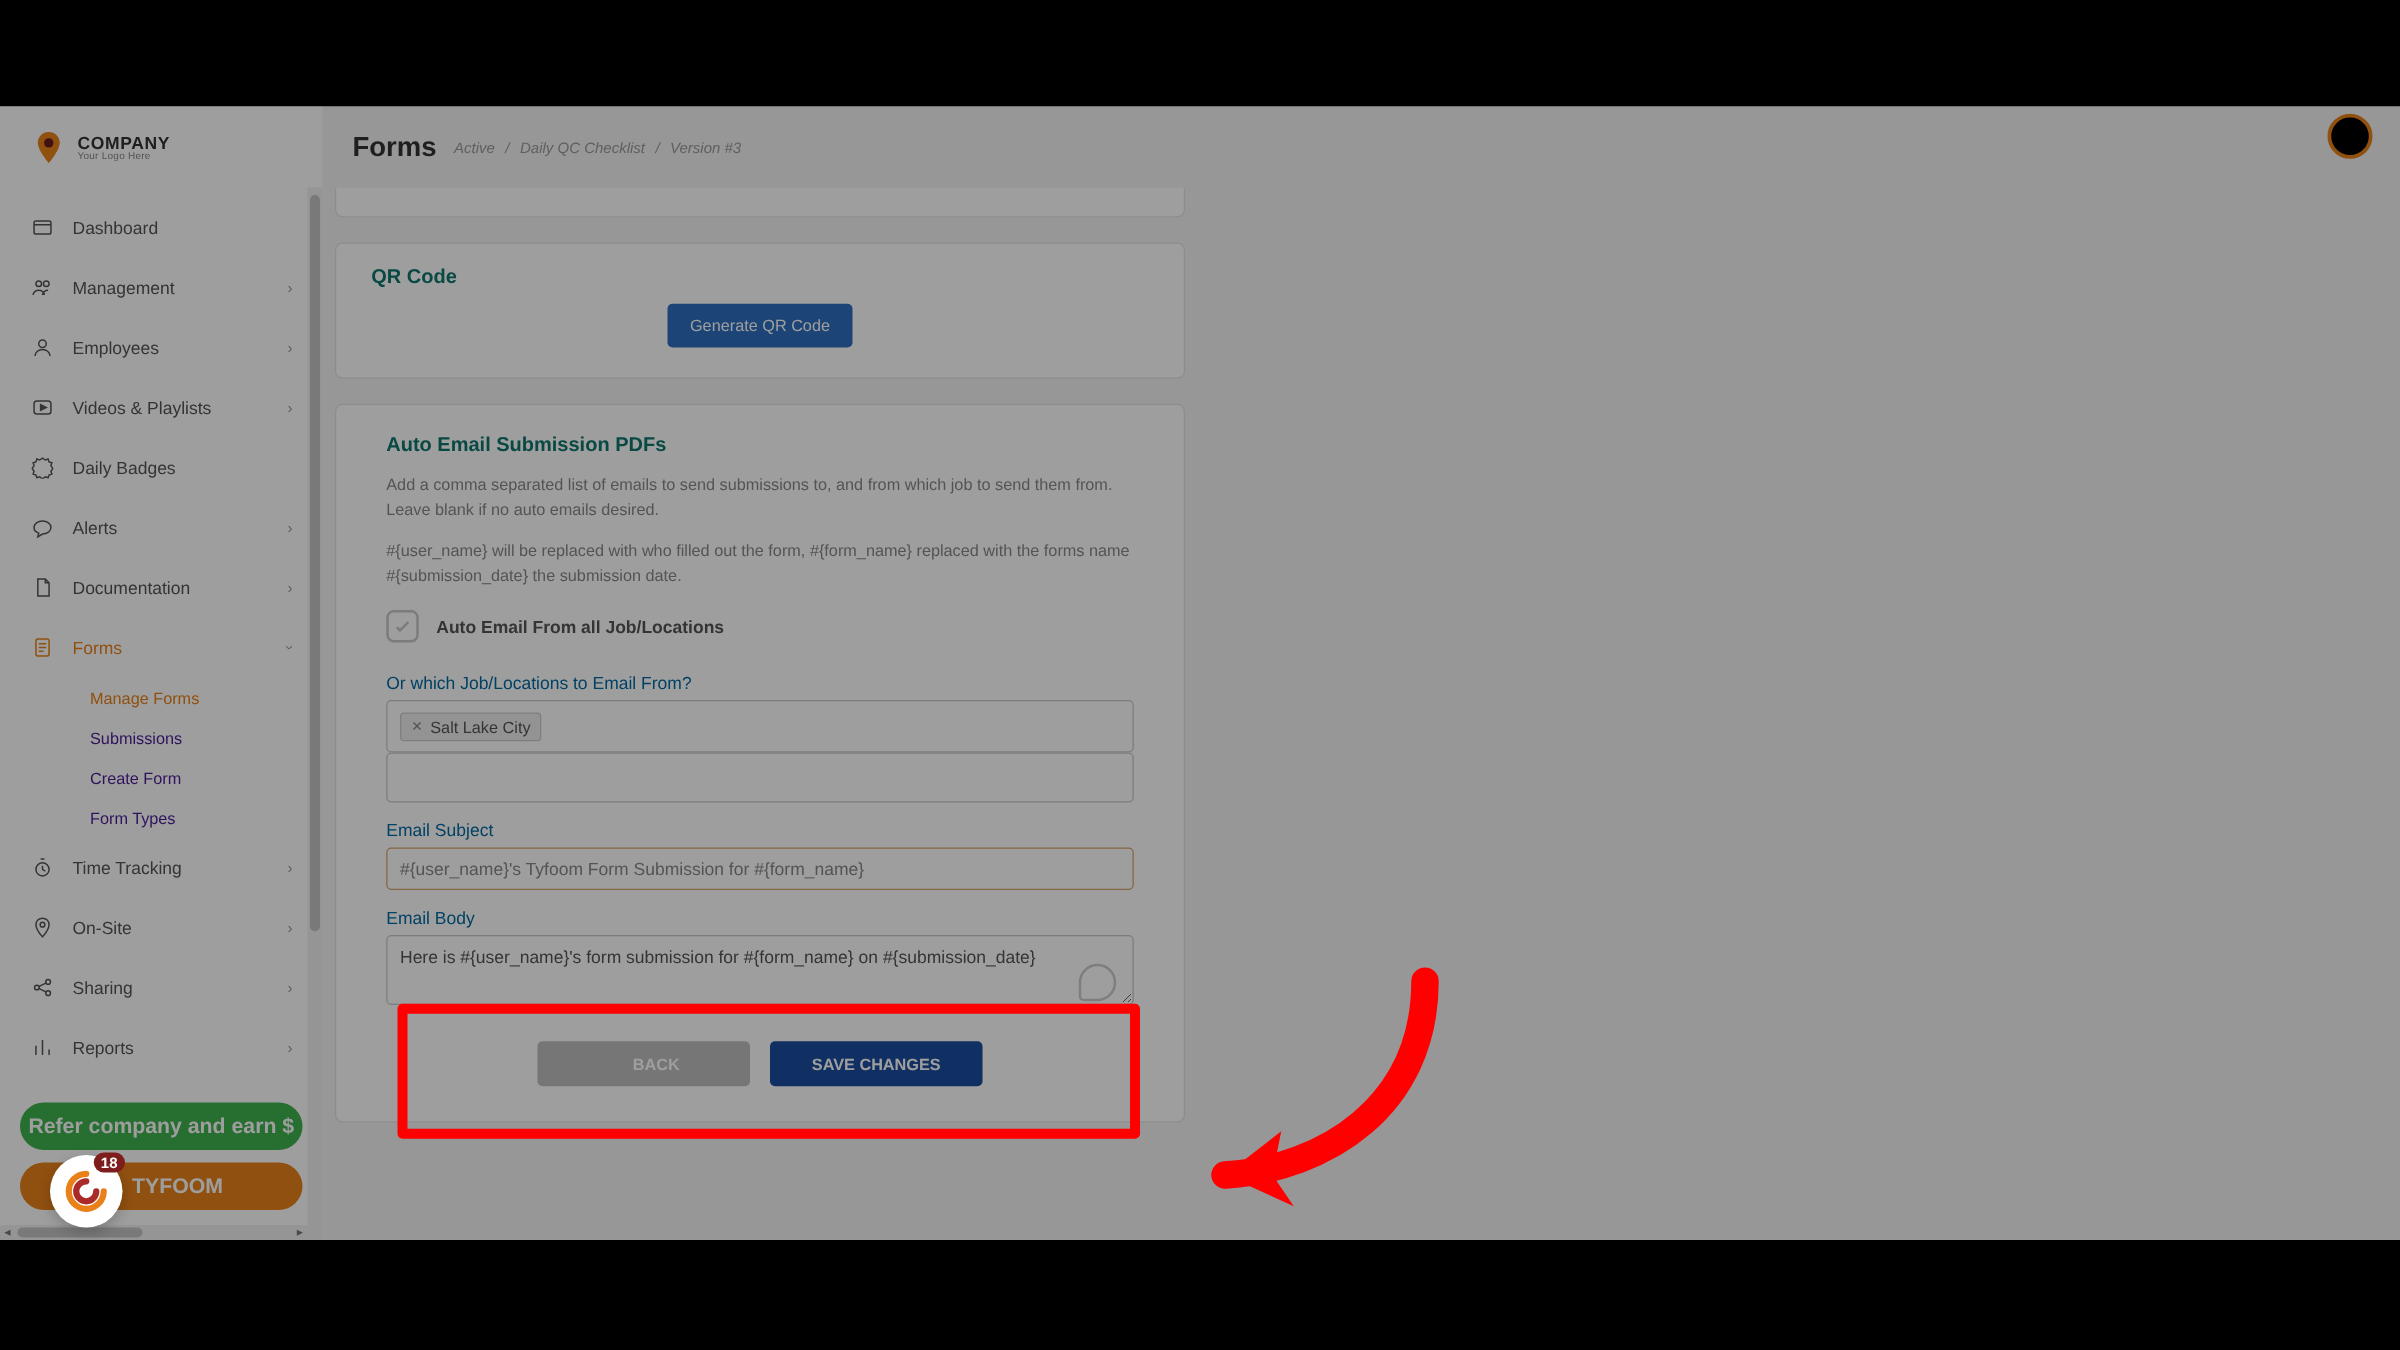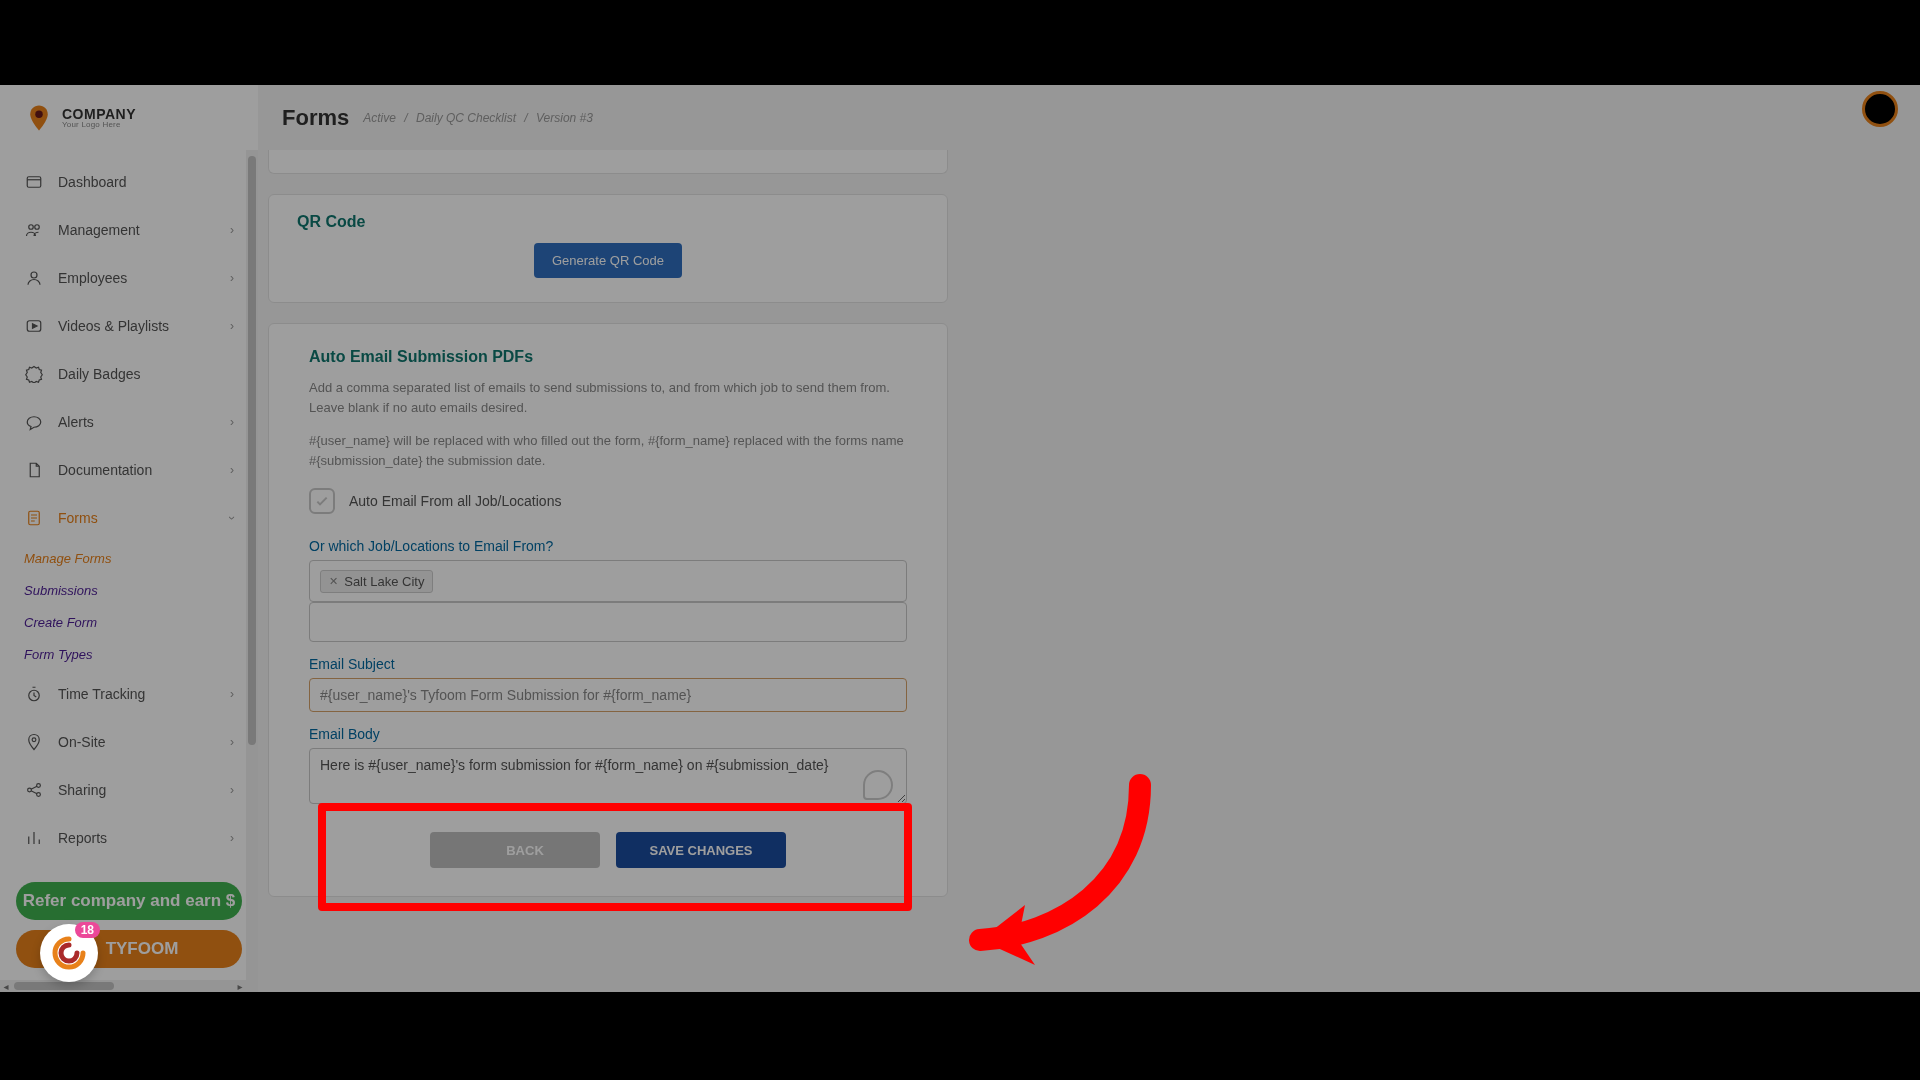"Auto Email From all Job/Locations" .check-row { font-weight: none -> bold }
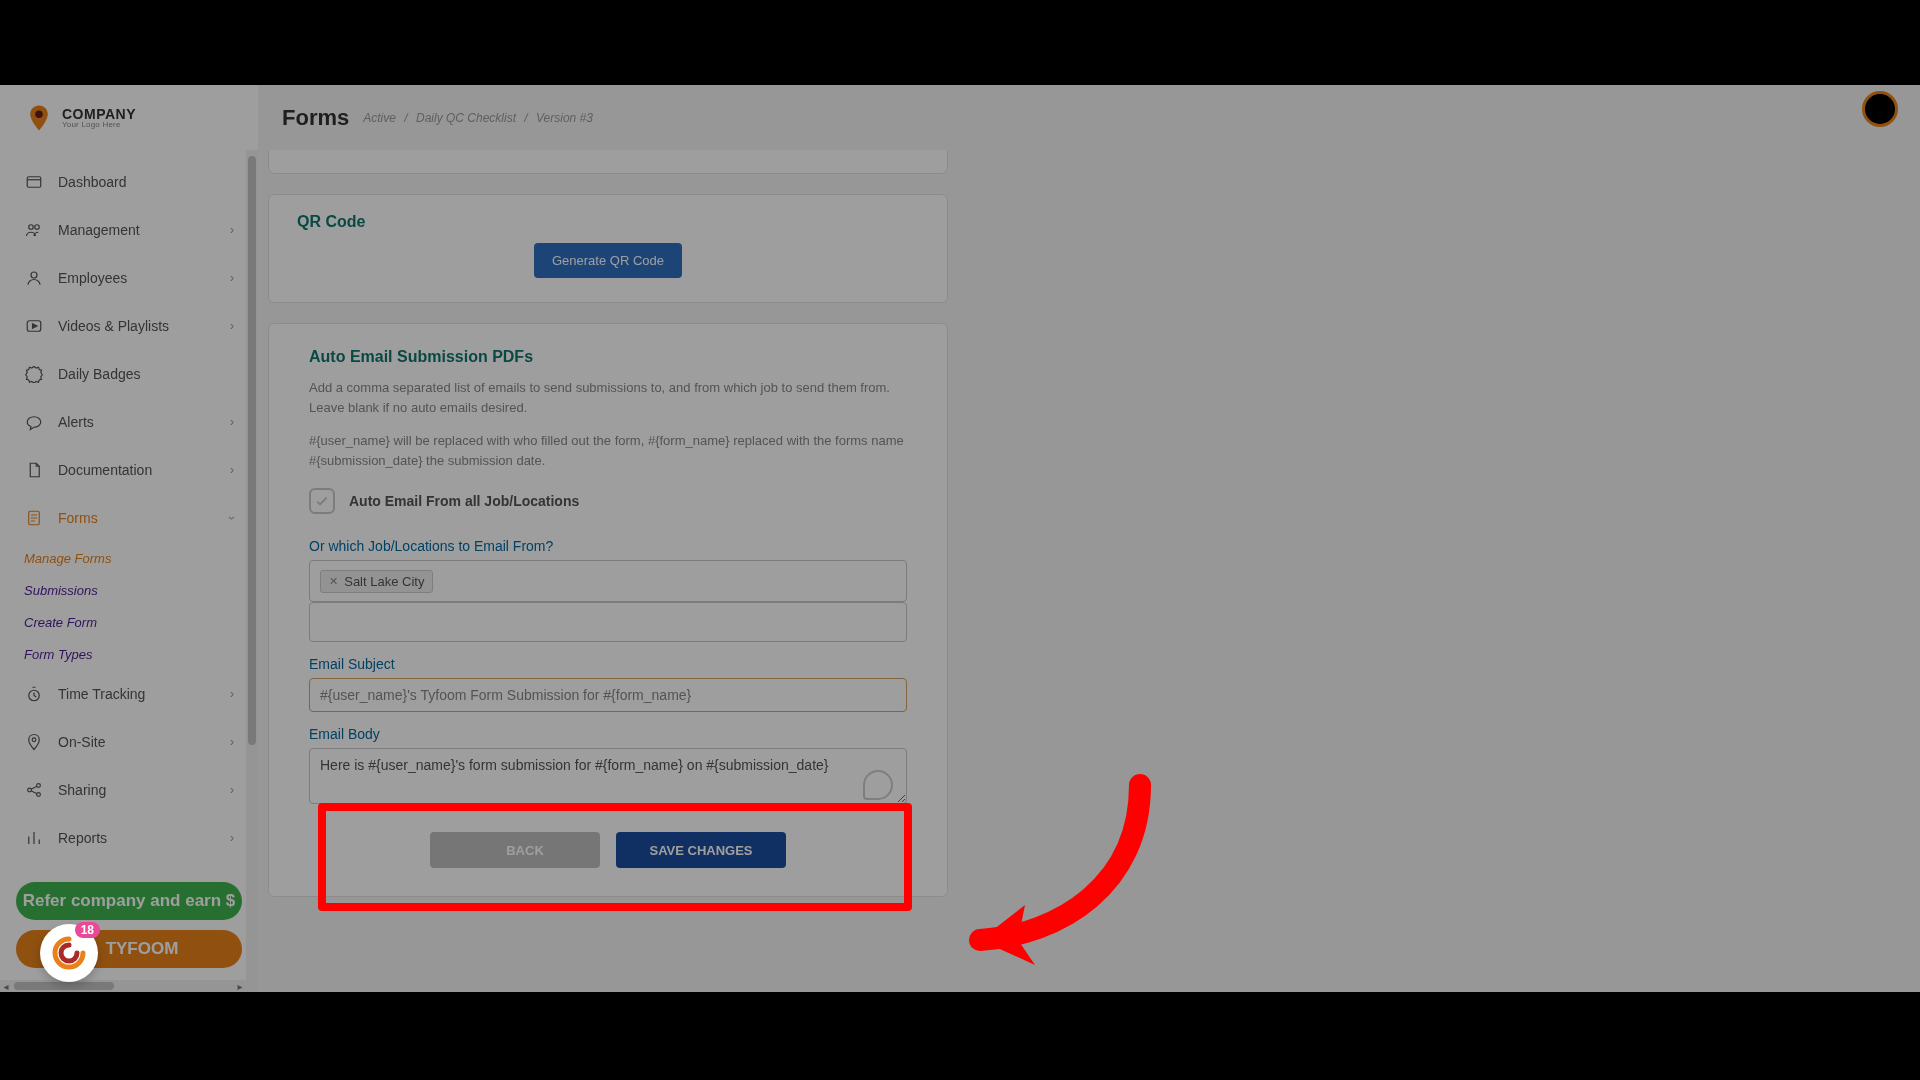"Manage Forms" .nav-sub { font-style: italic -> none; padding-left: 24px -> 72px }
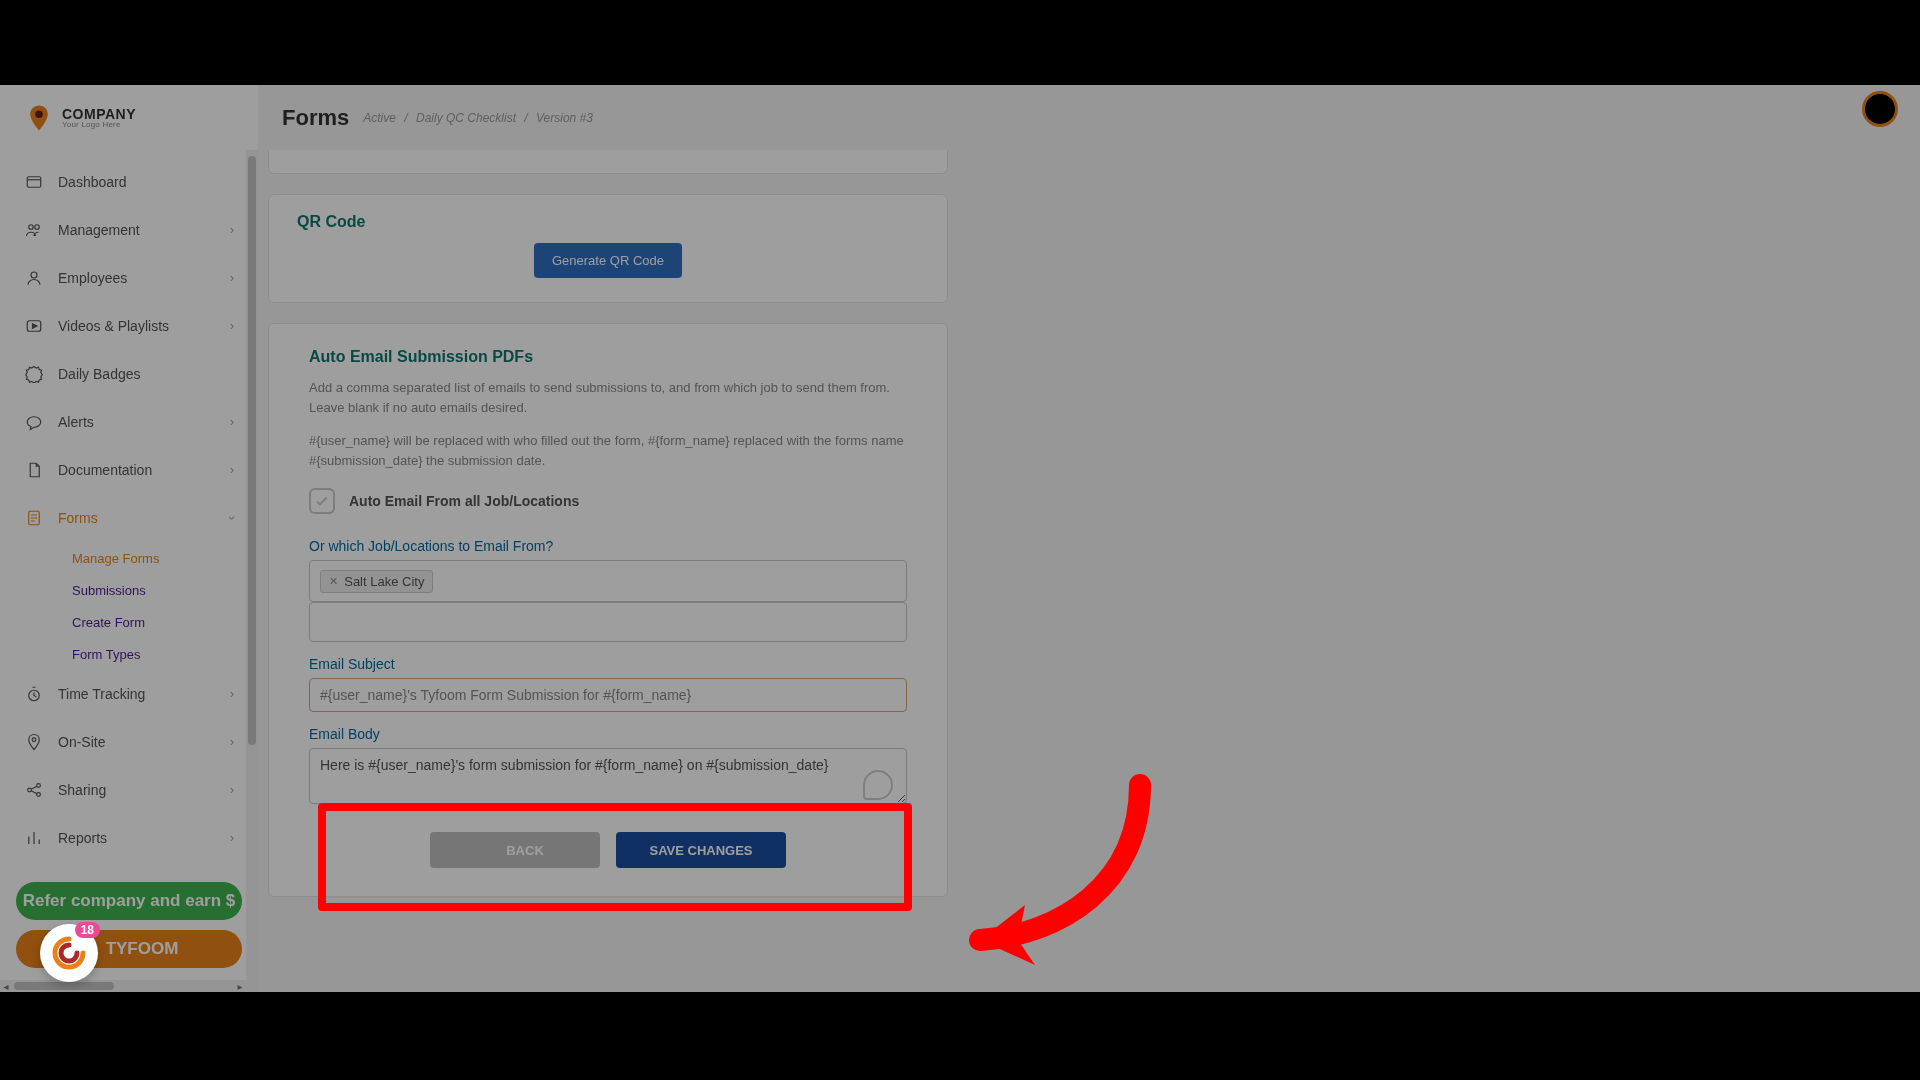"18" .intercom .badge { background: #ec4899 -> #7f1d1d }
